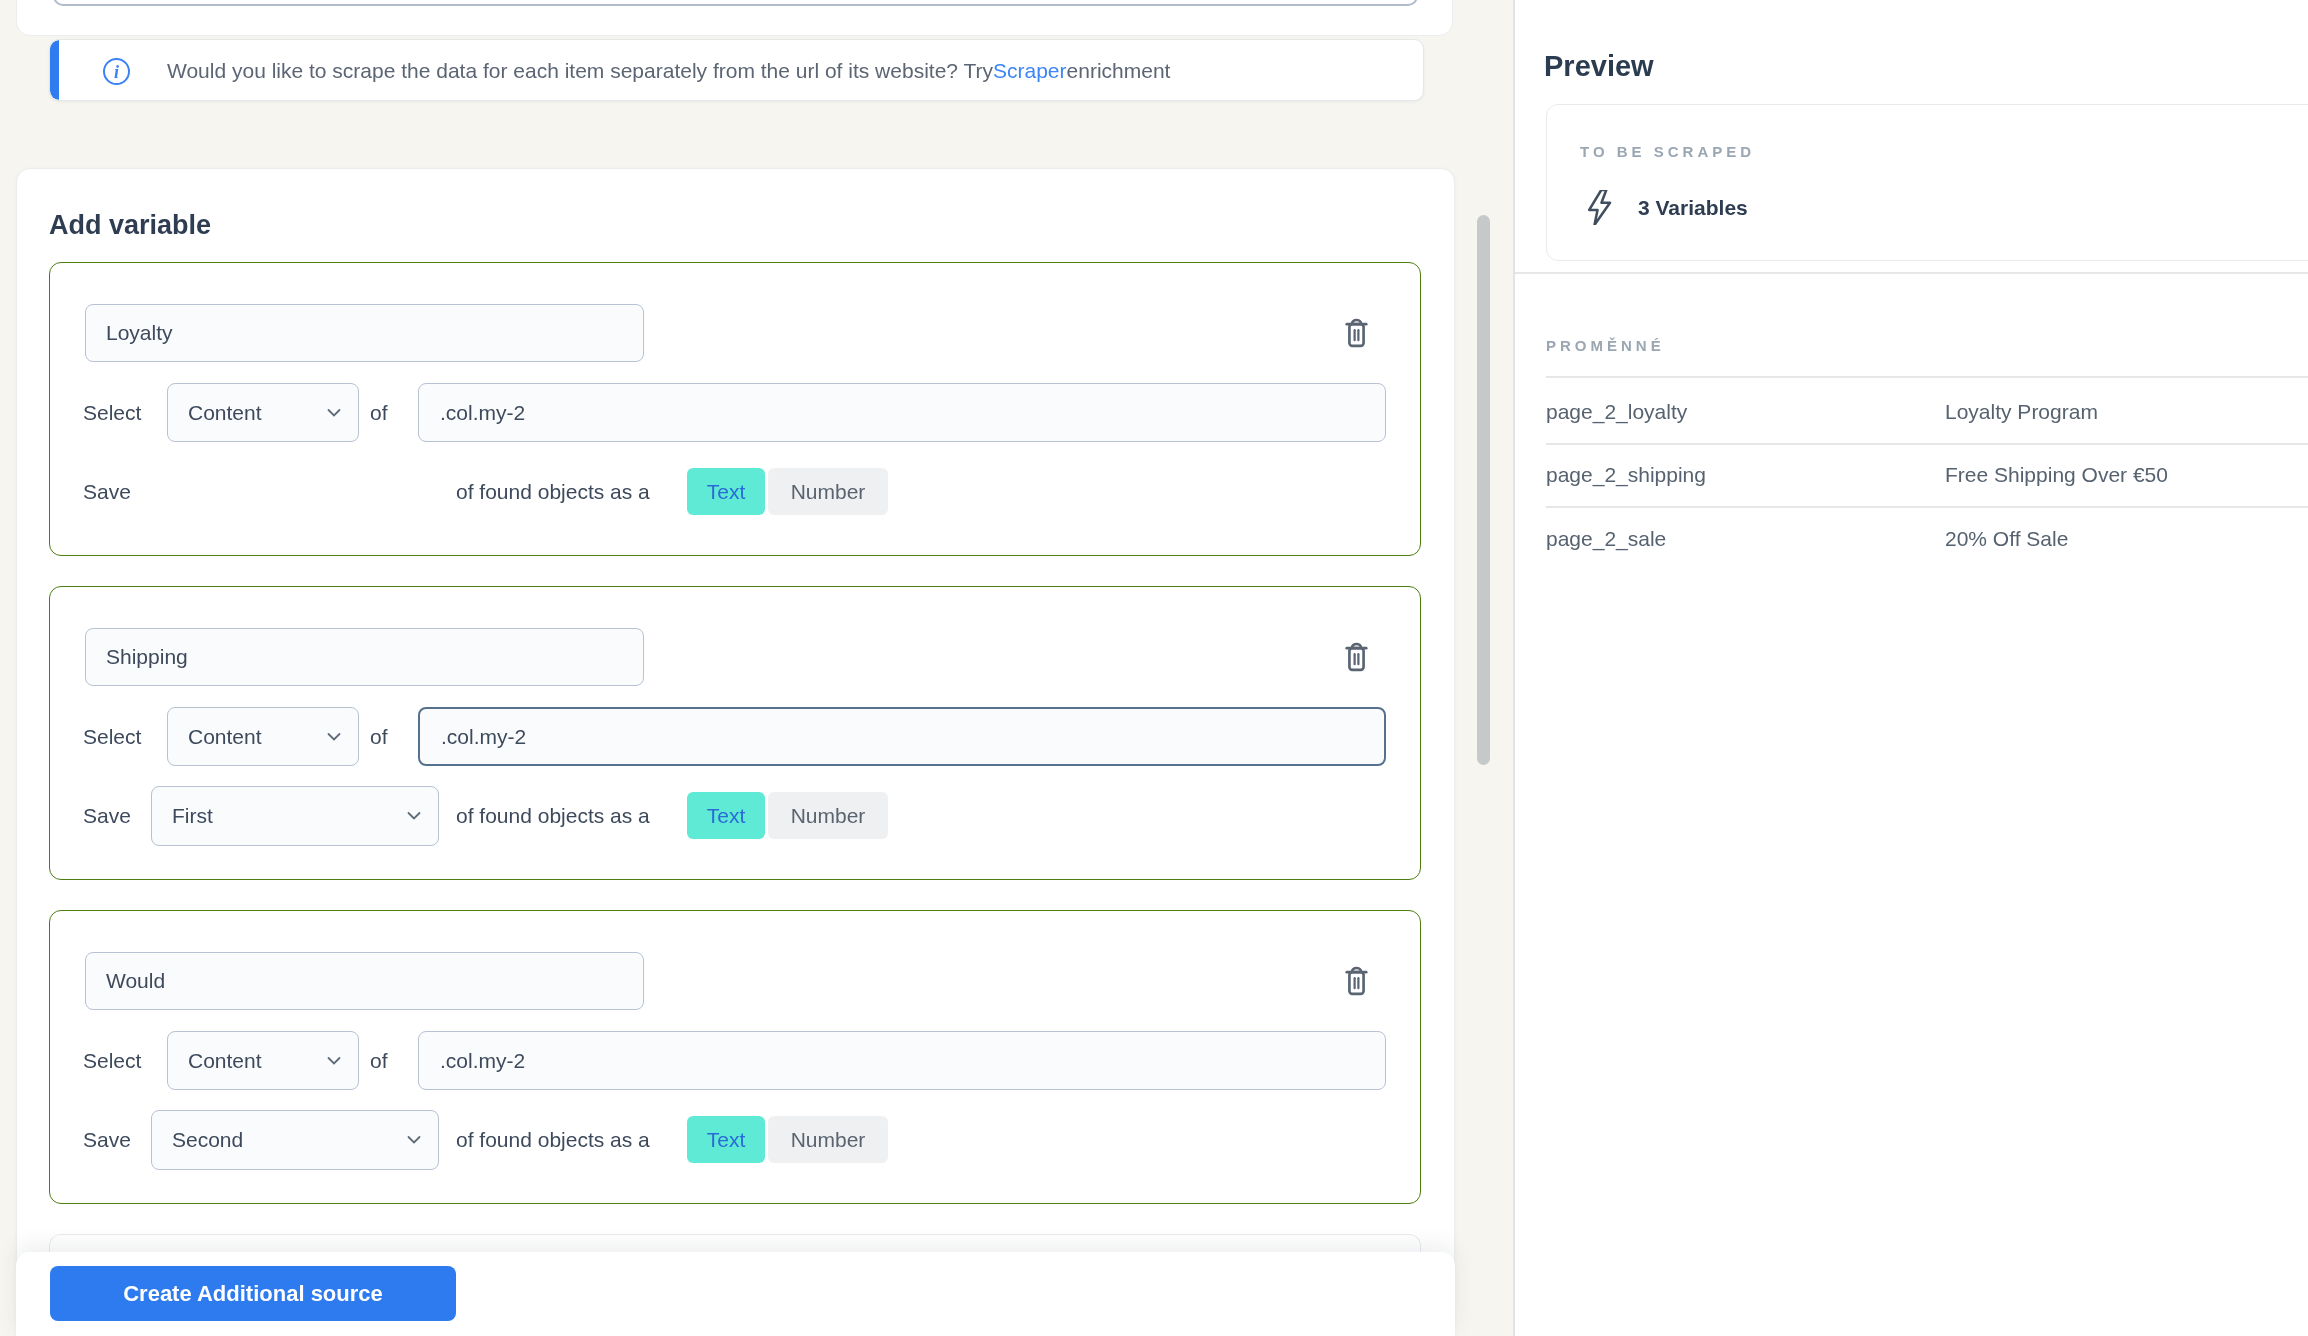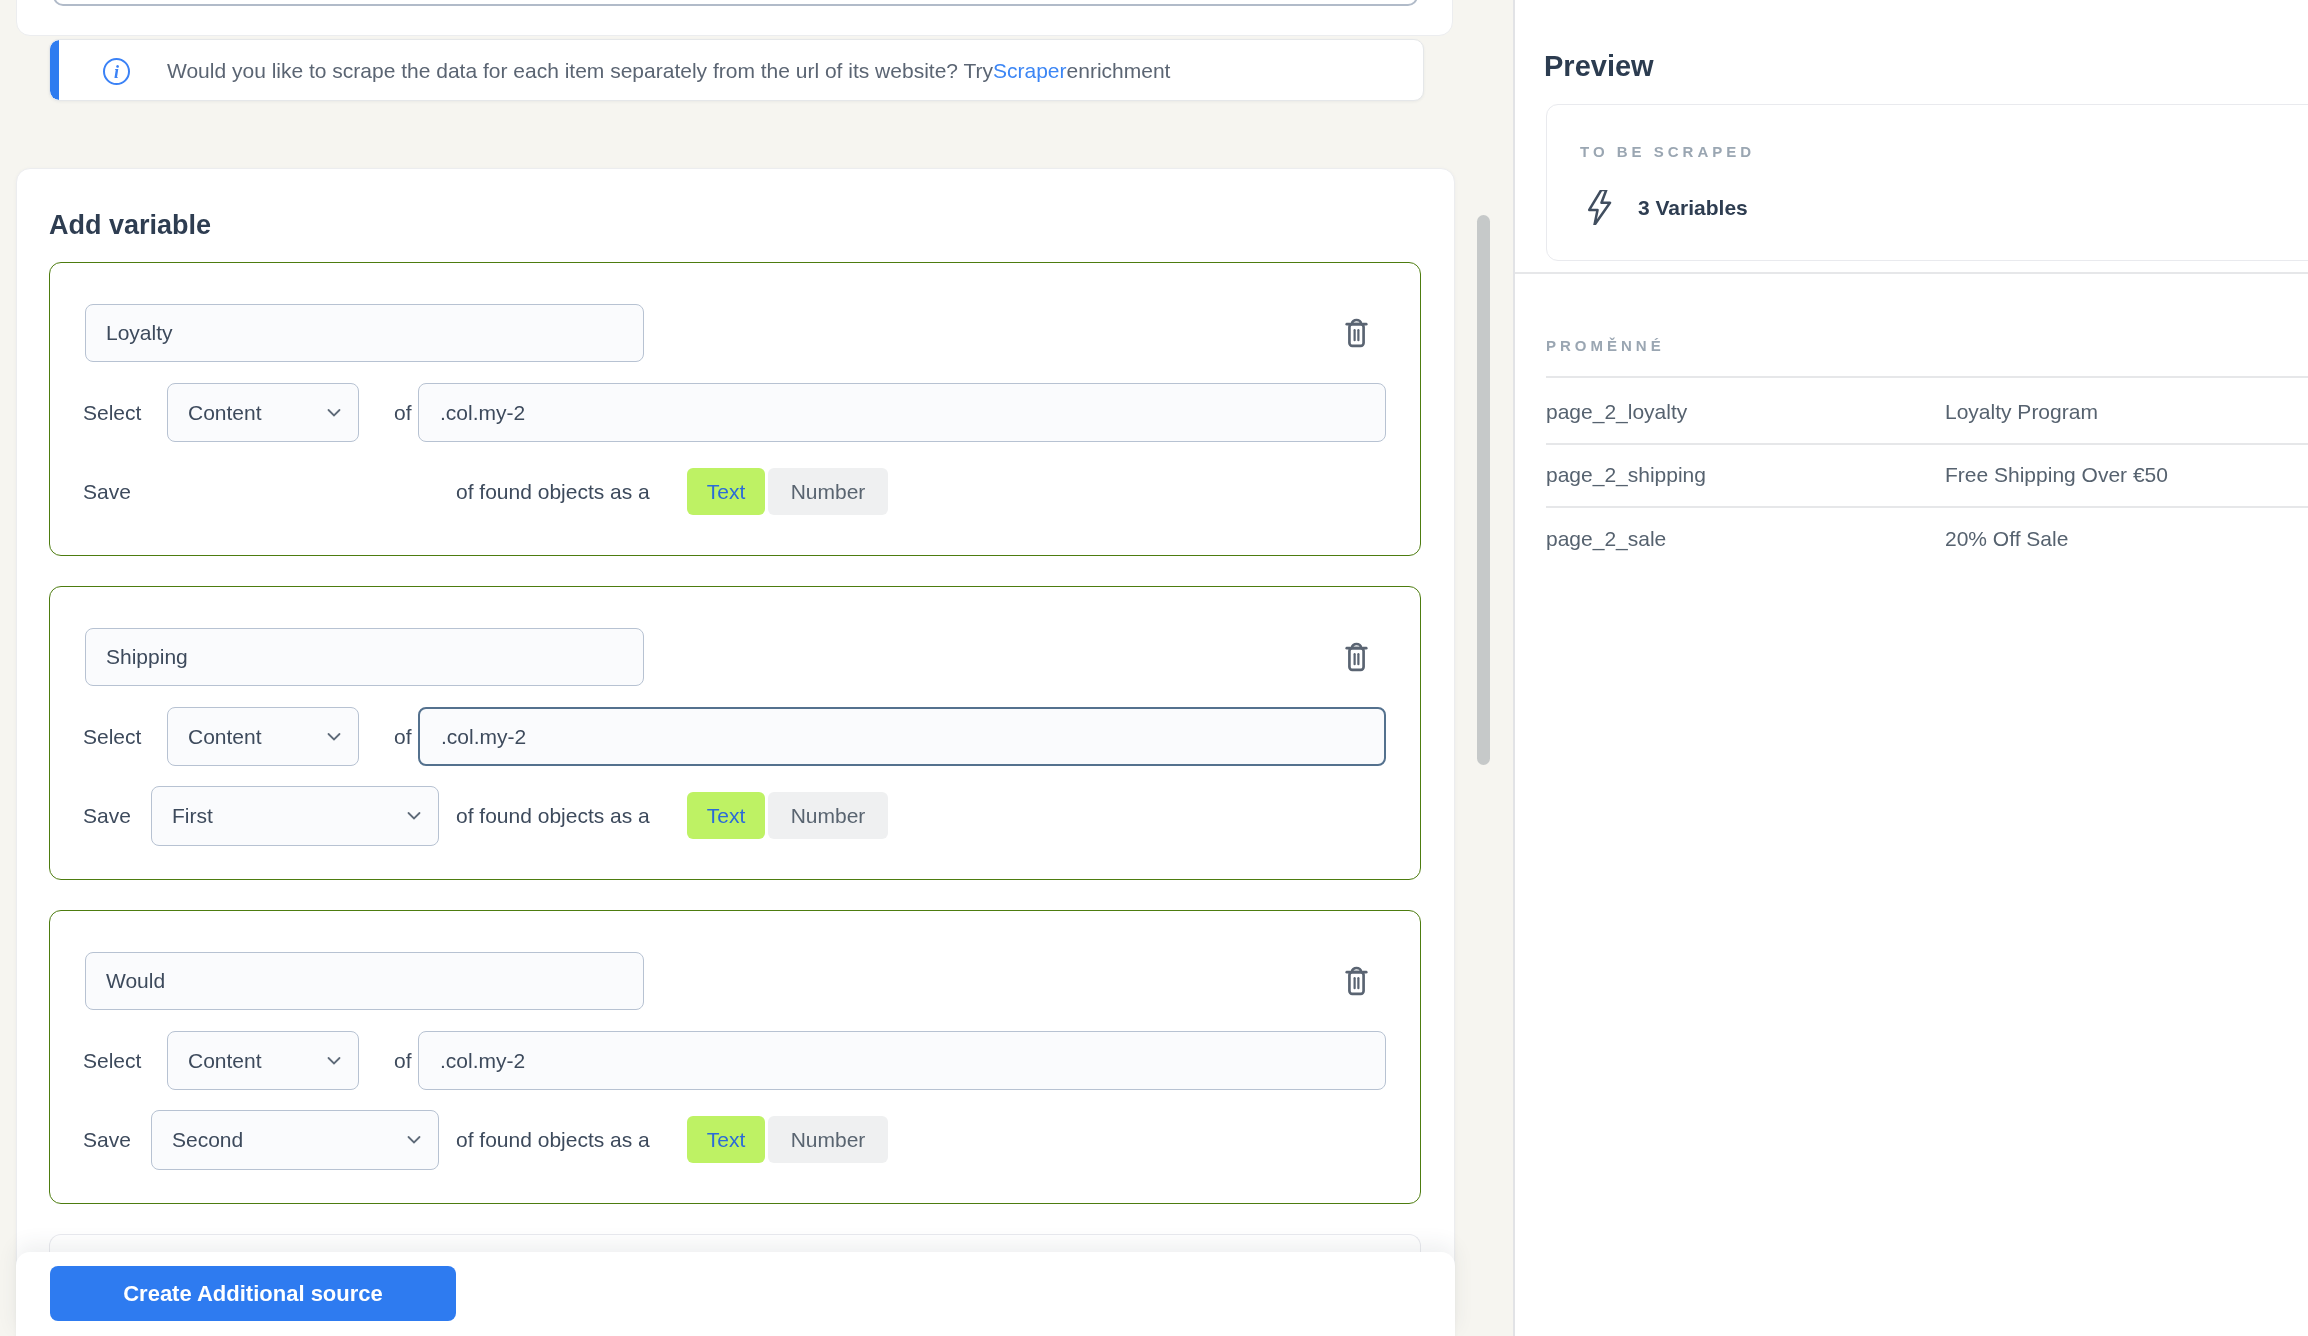"of" .lbl-of { left: 344px -> 320px }
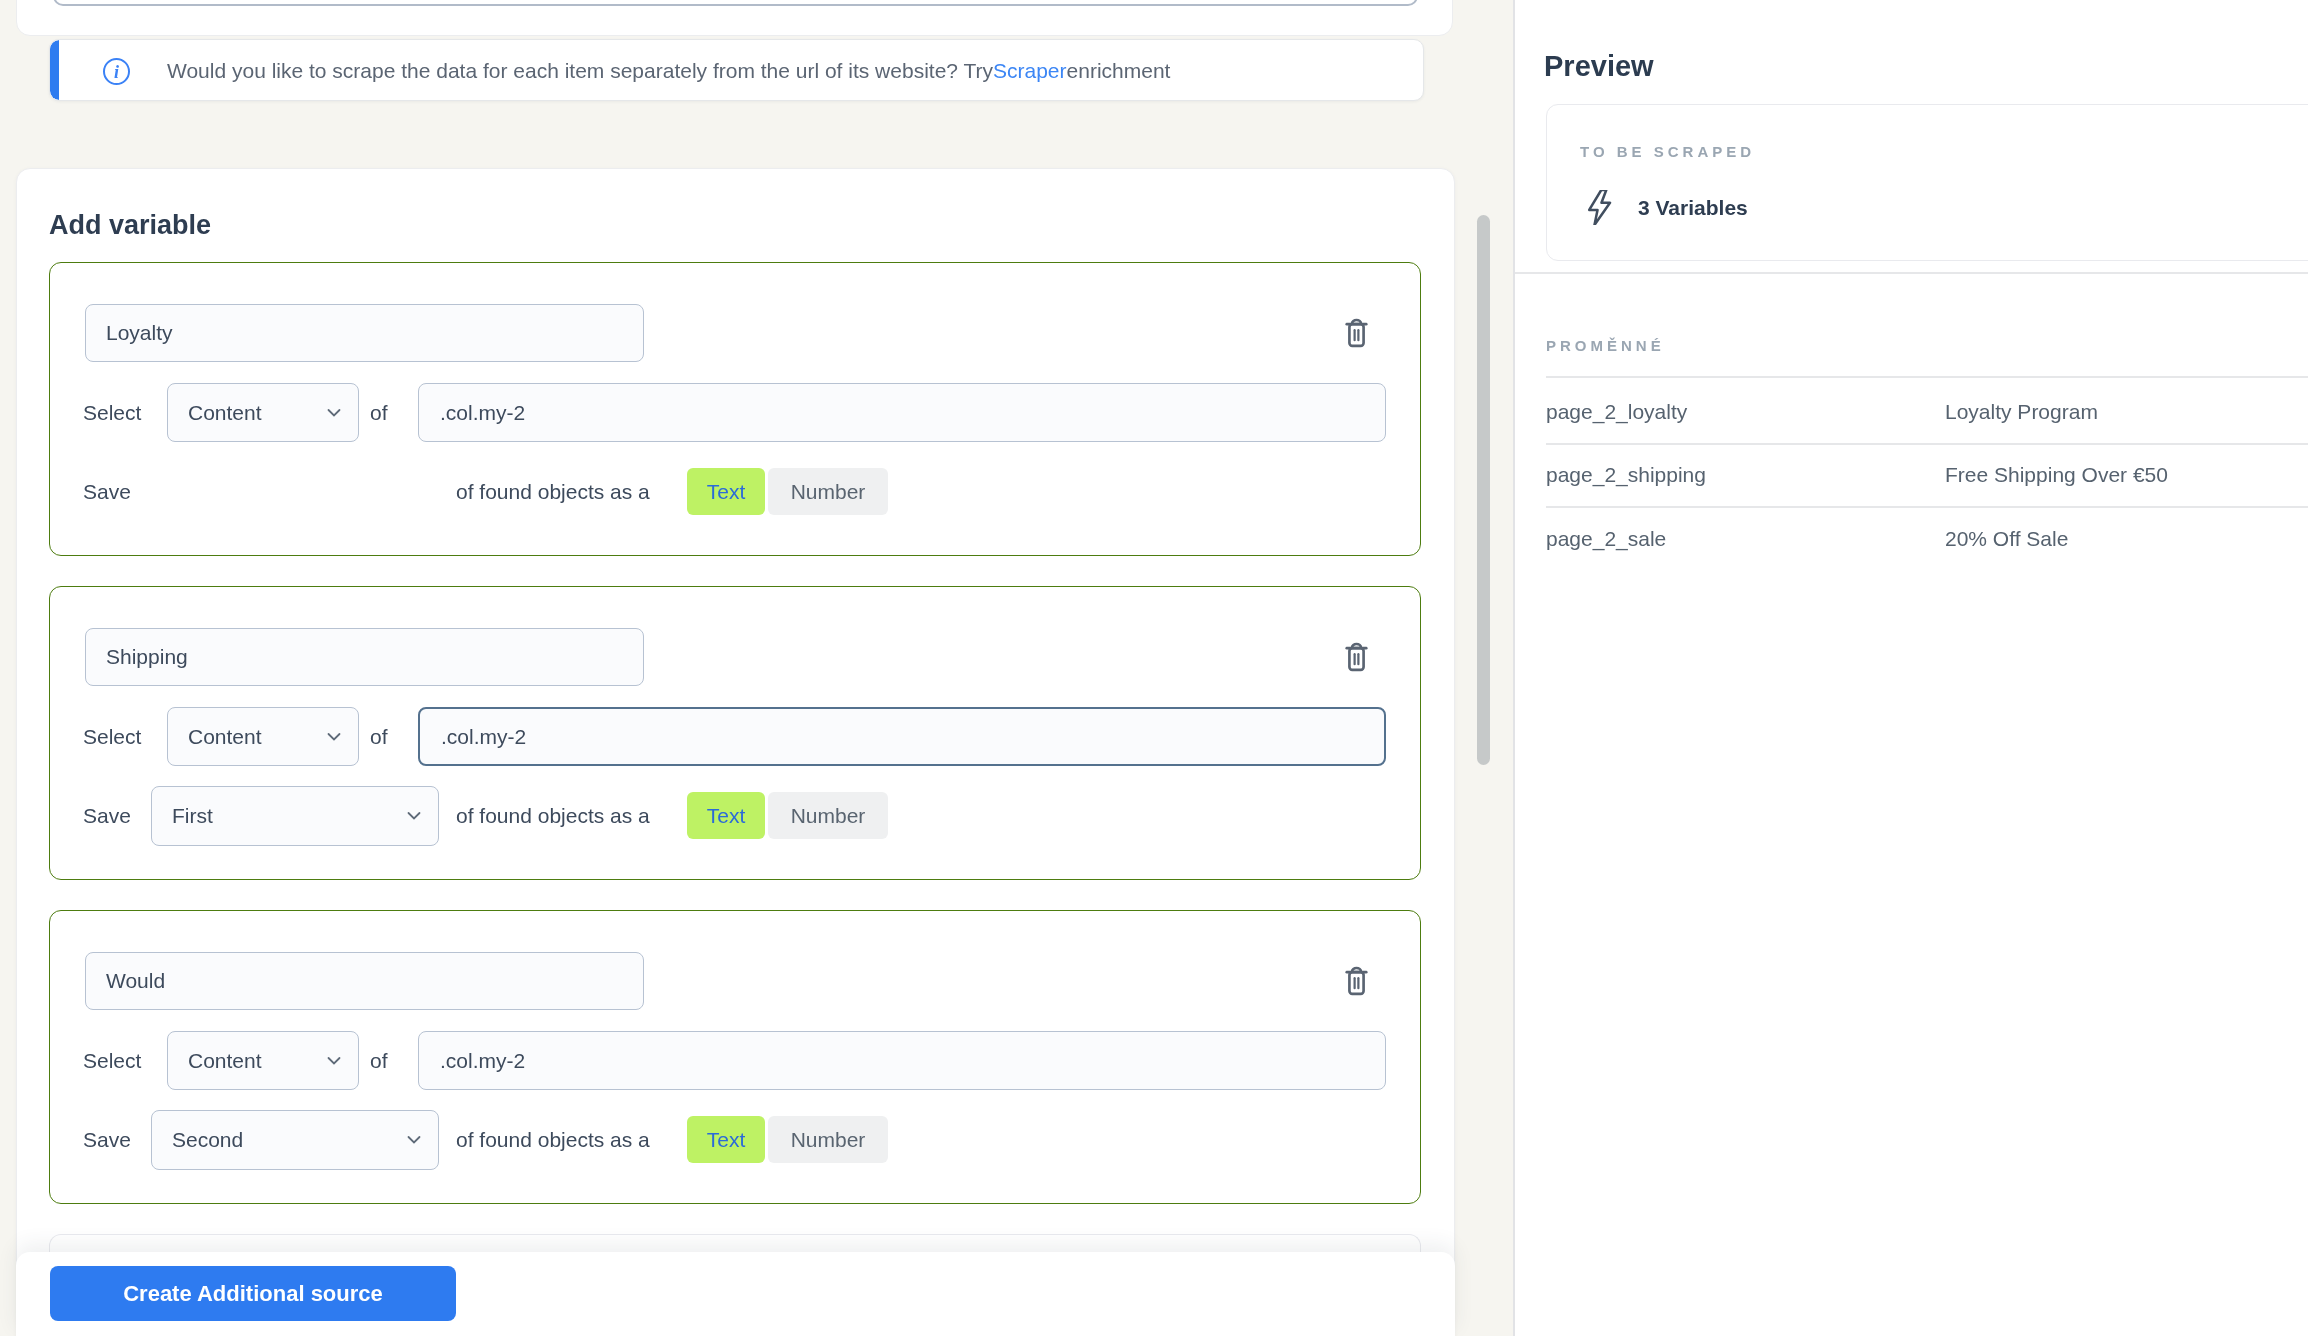"Text" .seg-text { background: #bef264 -> #5eead4 }
